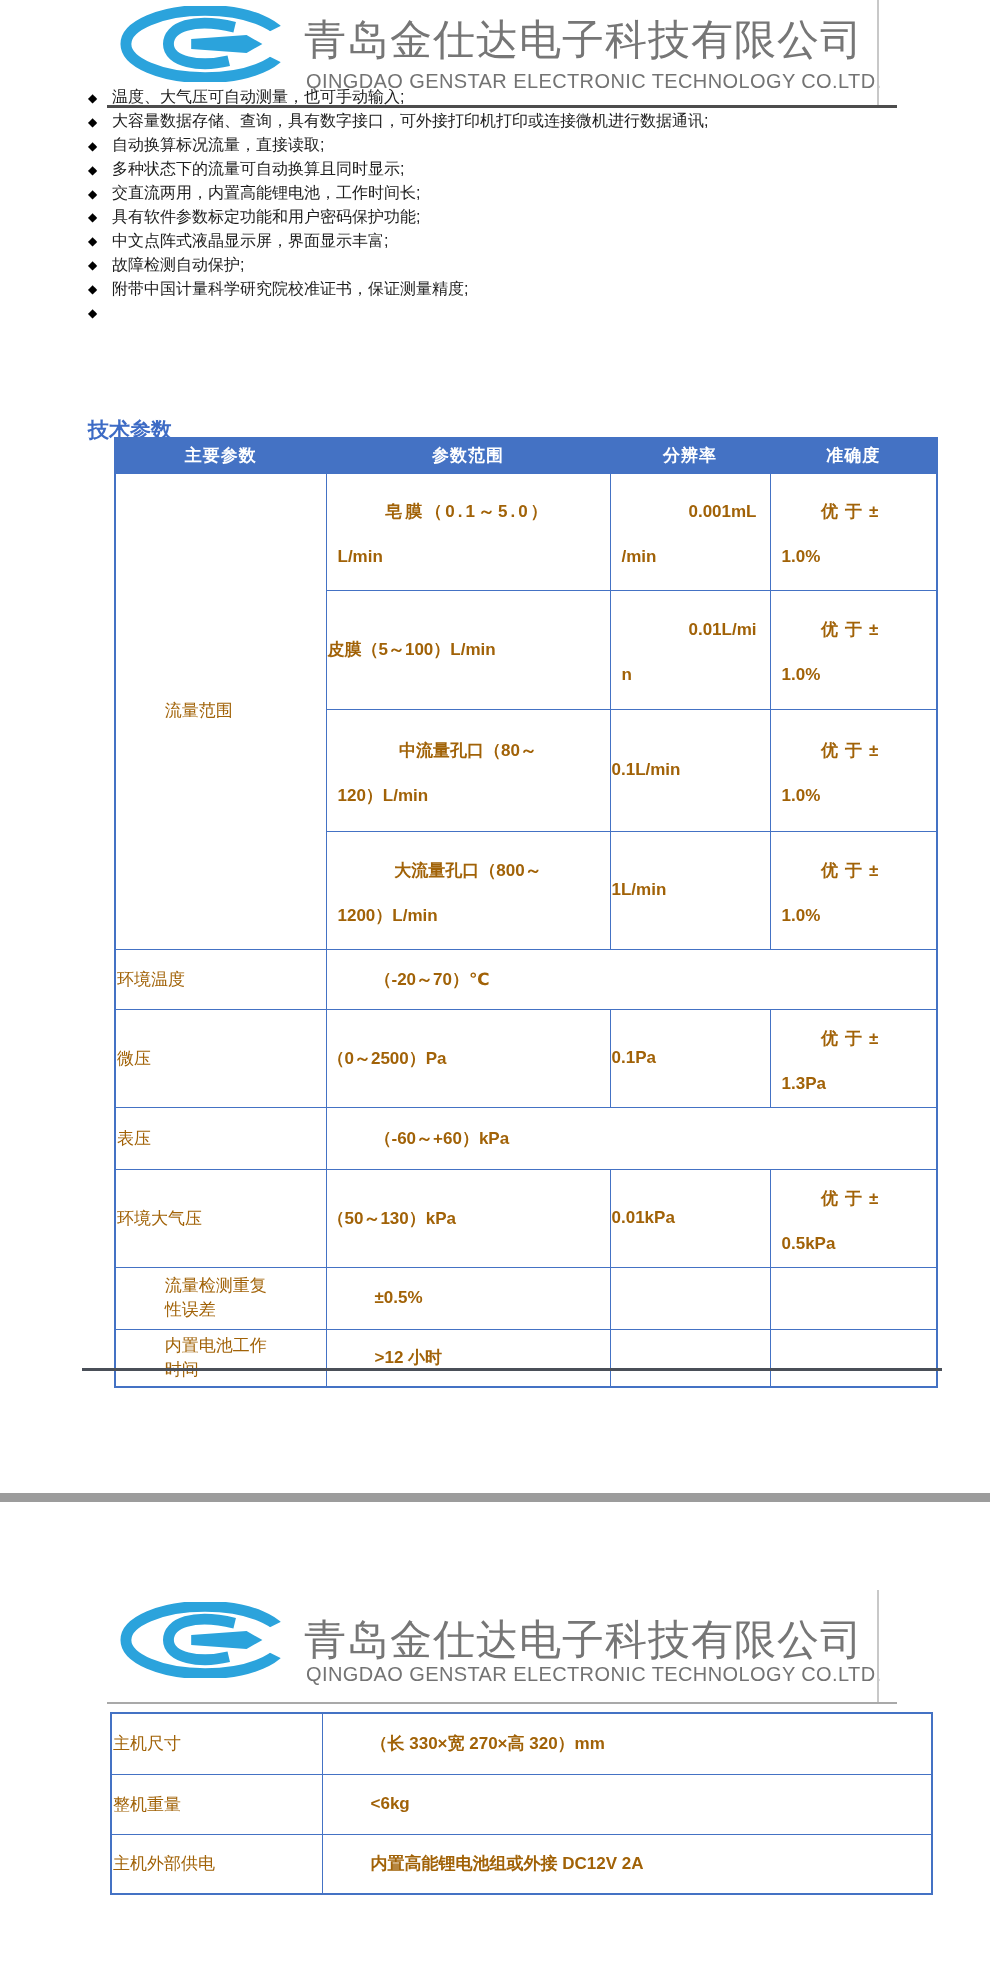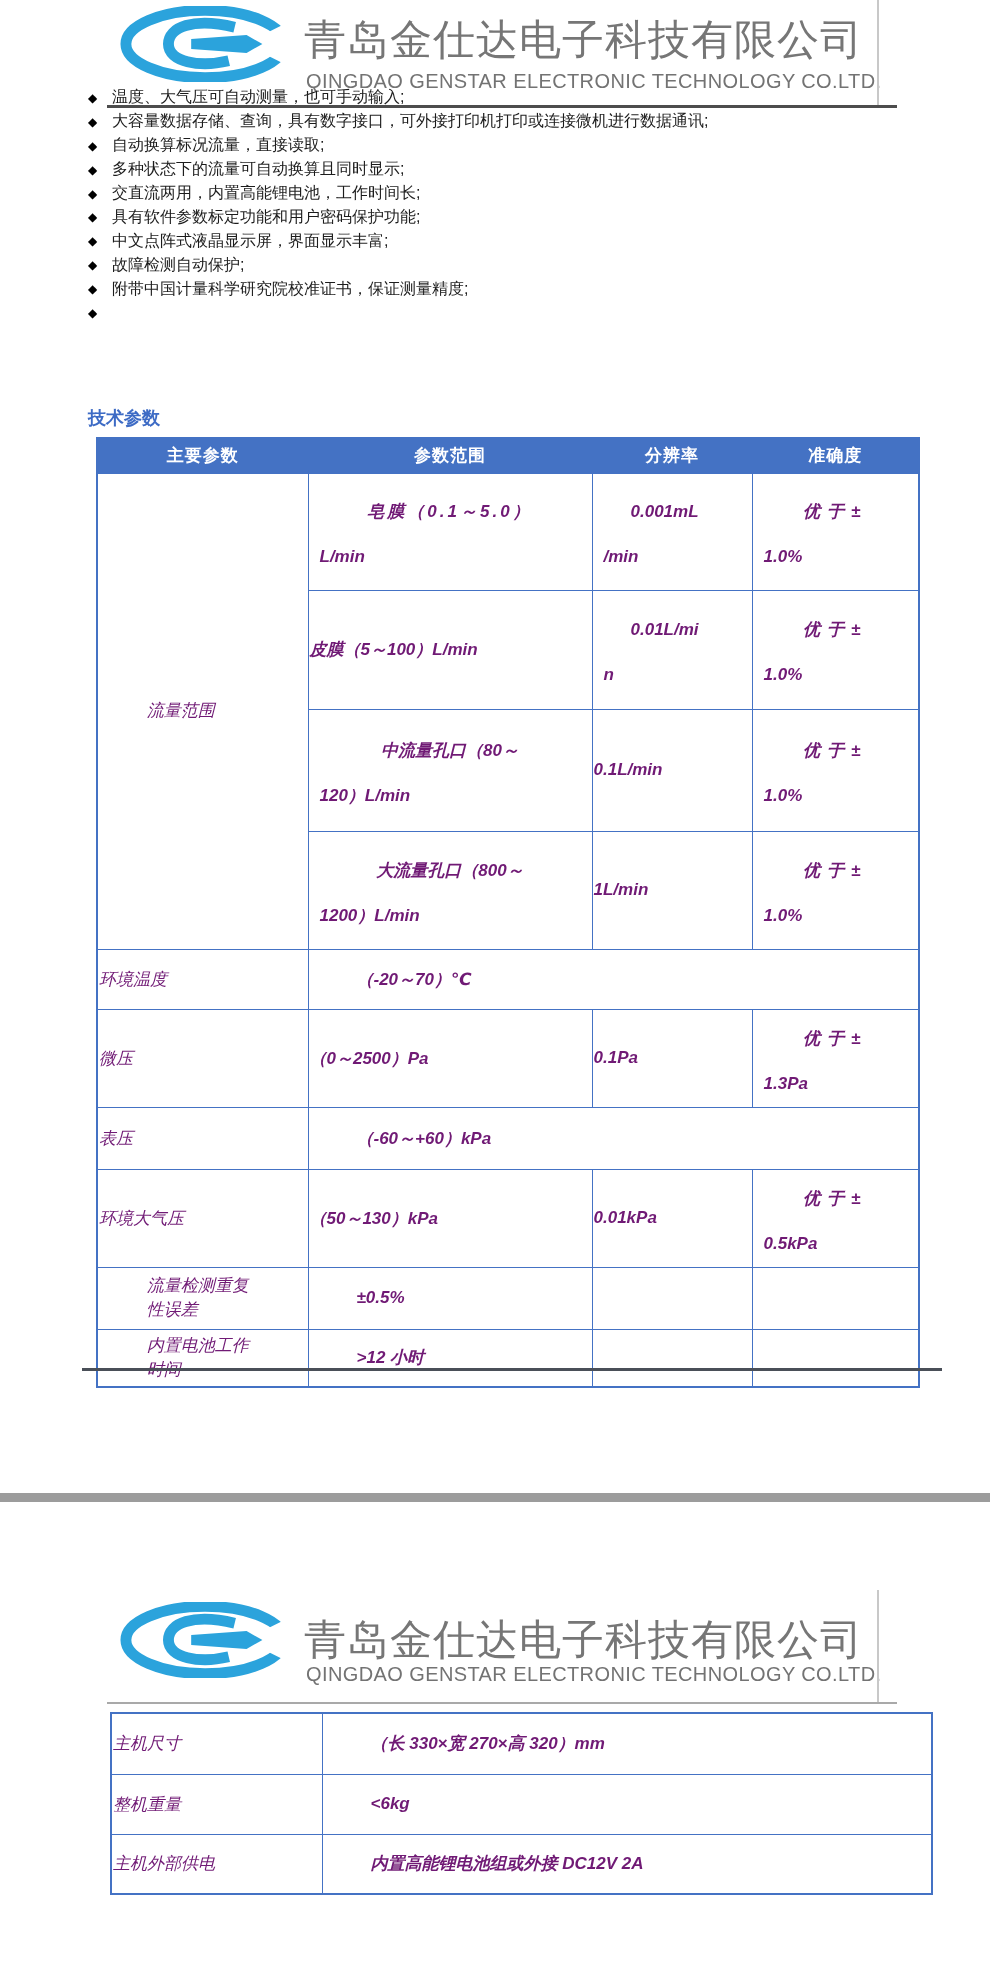"技术参数" .section-title { font-size: 18px -> 21px; top: 406px -> 416px }
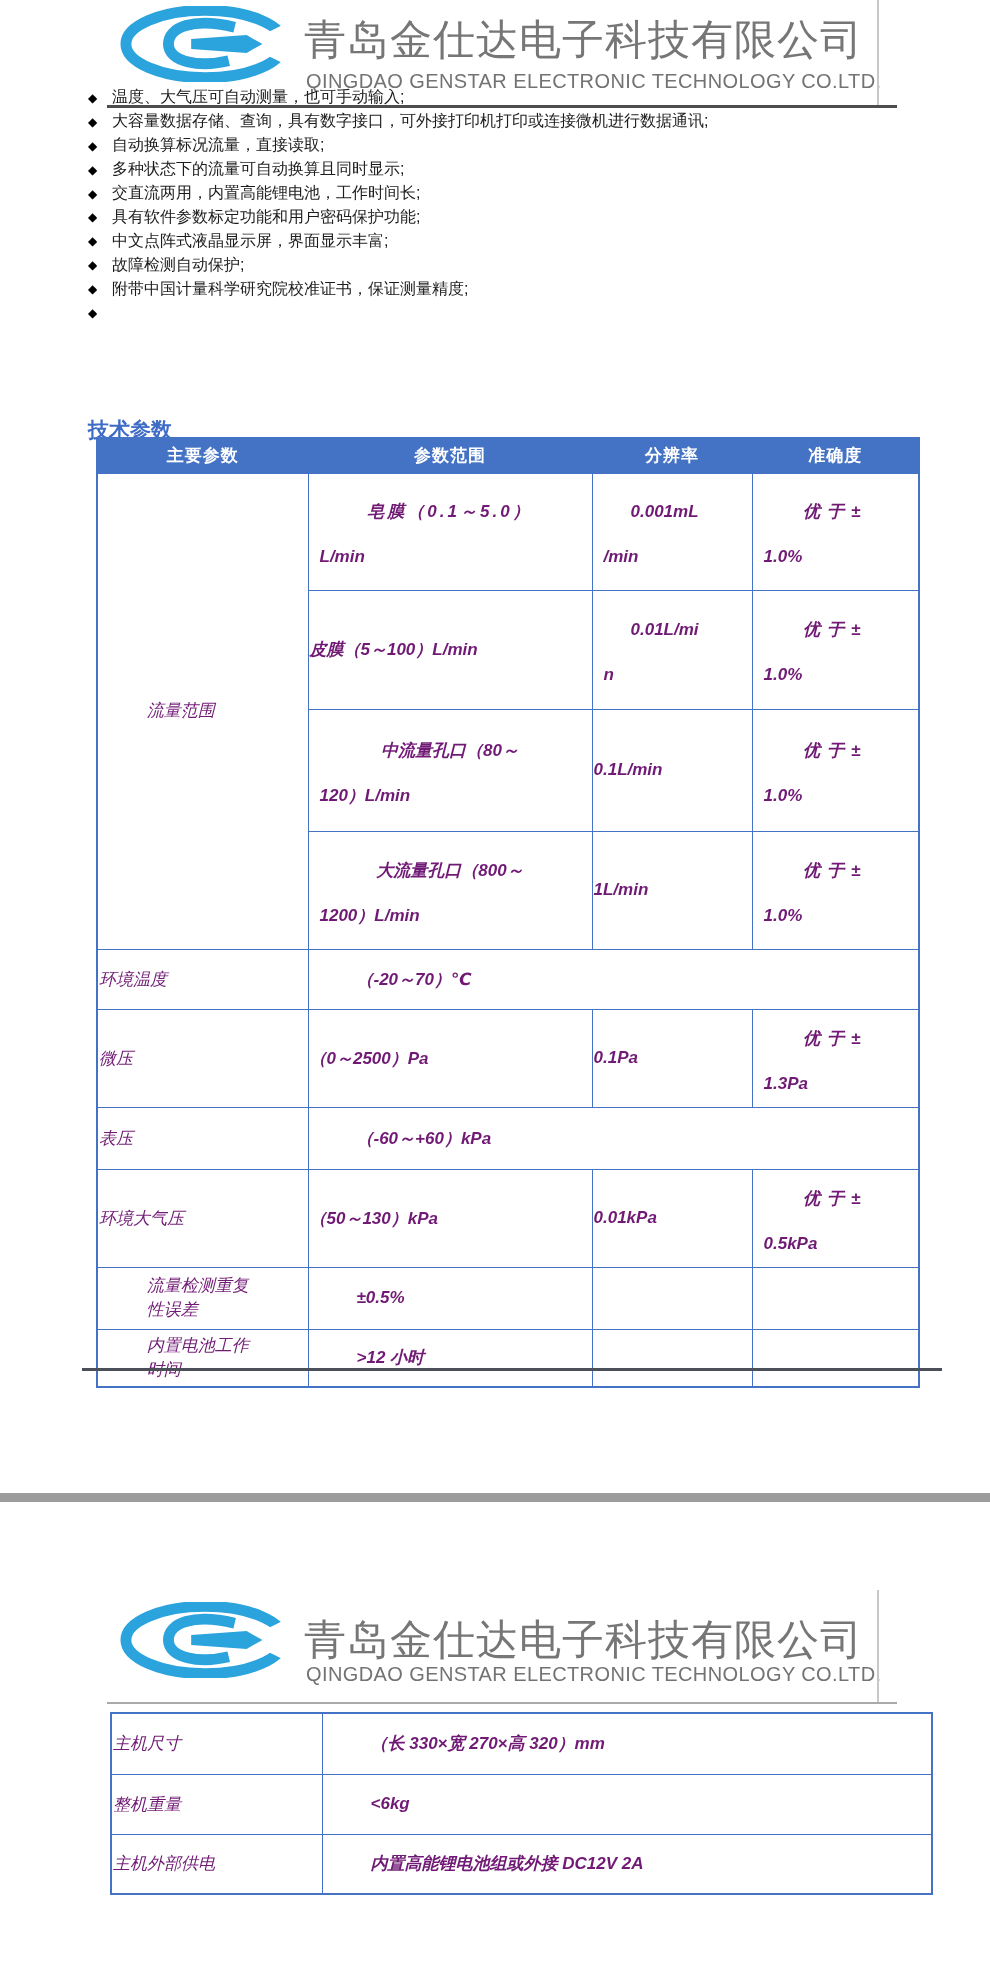"主要参数" #table1 { left: 96px -> 114px }
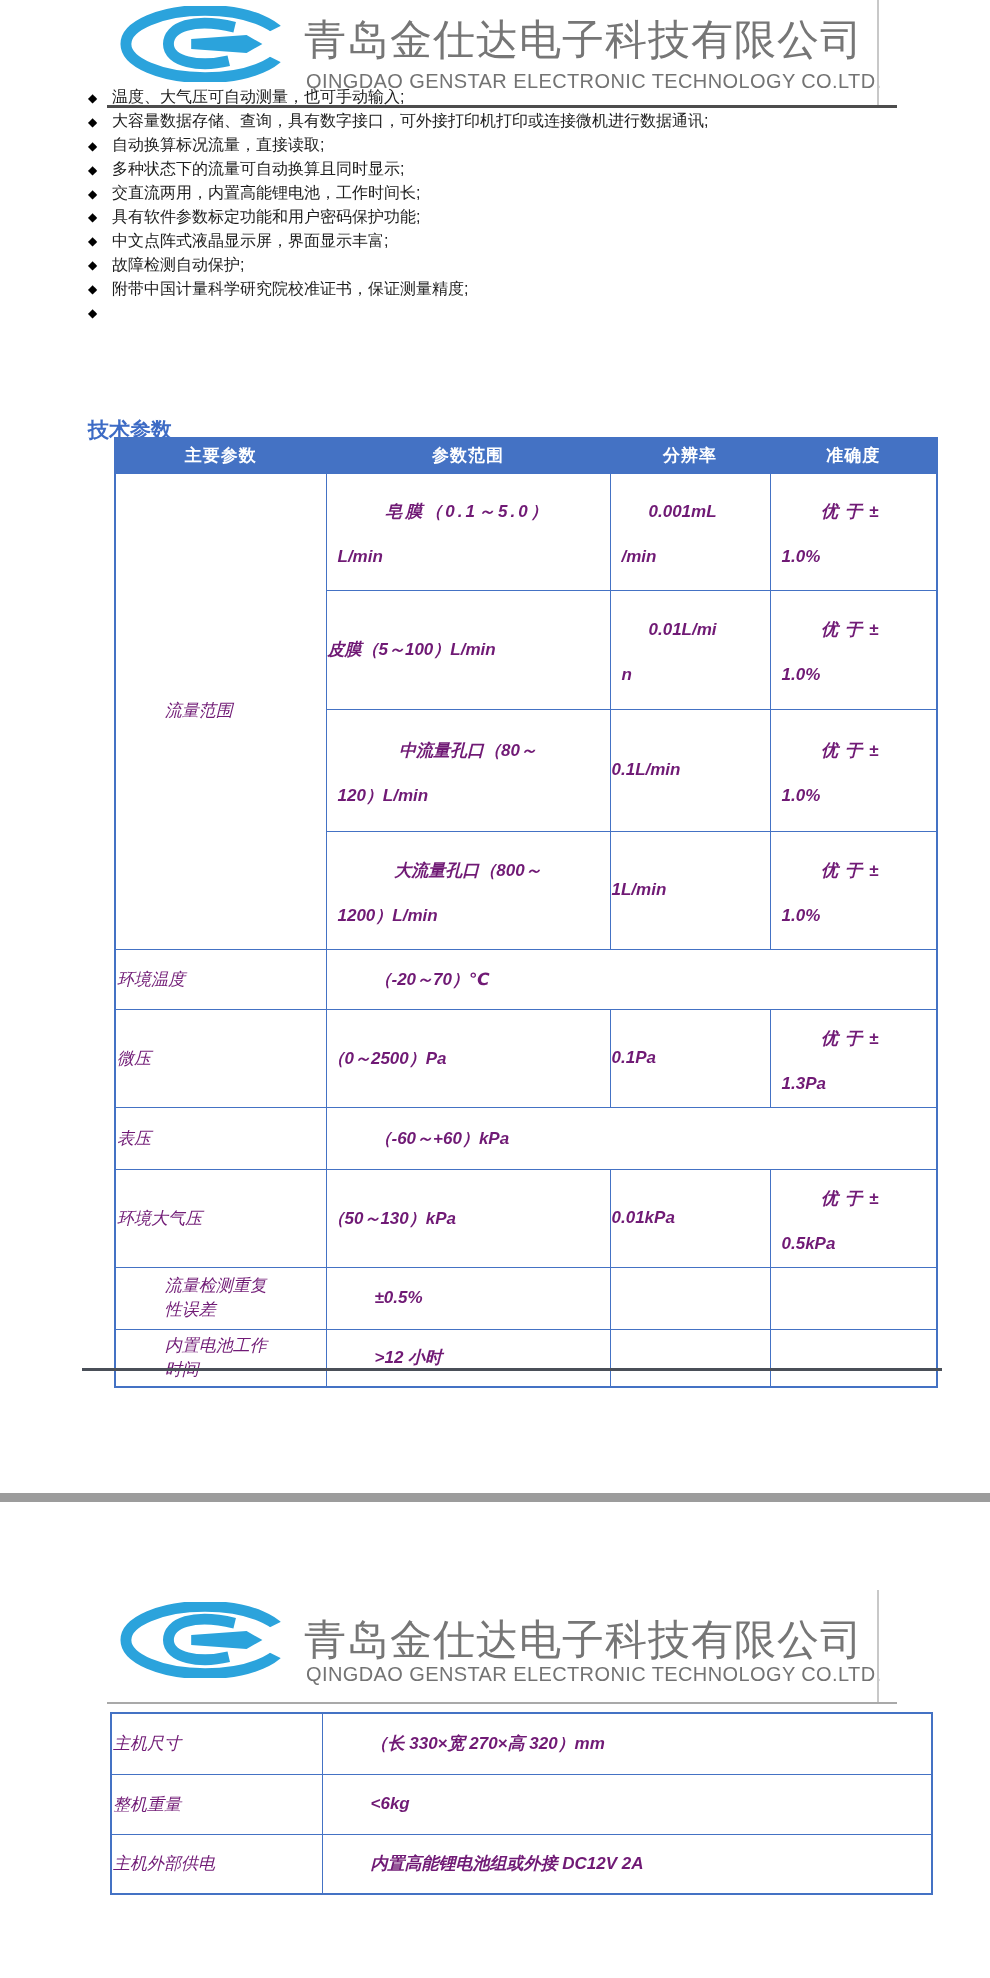"皂膜（0.1～5.0）" table.spec td { color: #701a75 -> #a16207; font-style: italic -> none }
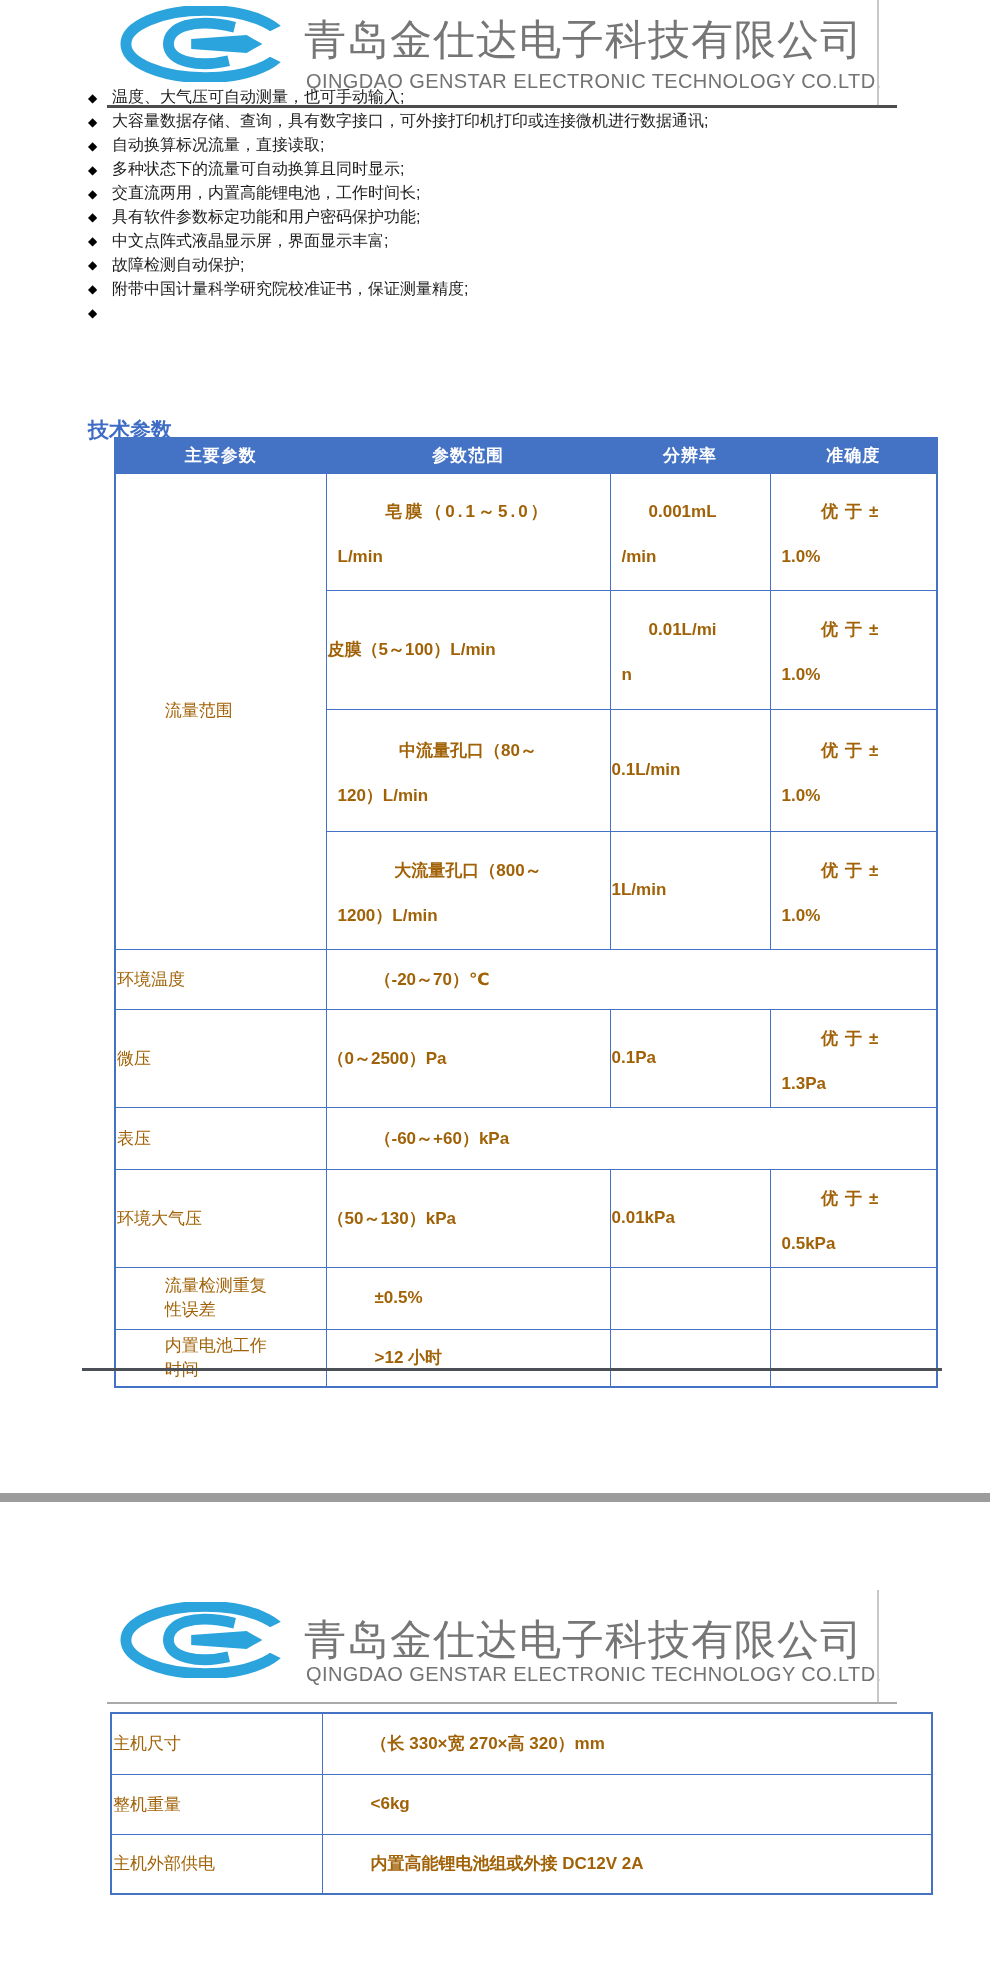"0.001mL" .l1.rt { text-align: left -> right }
